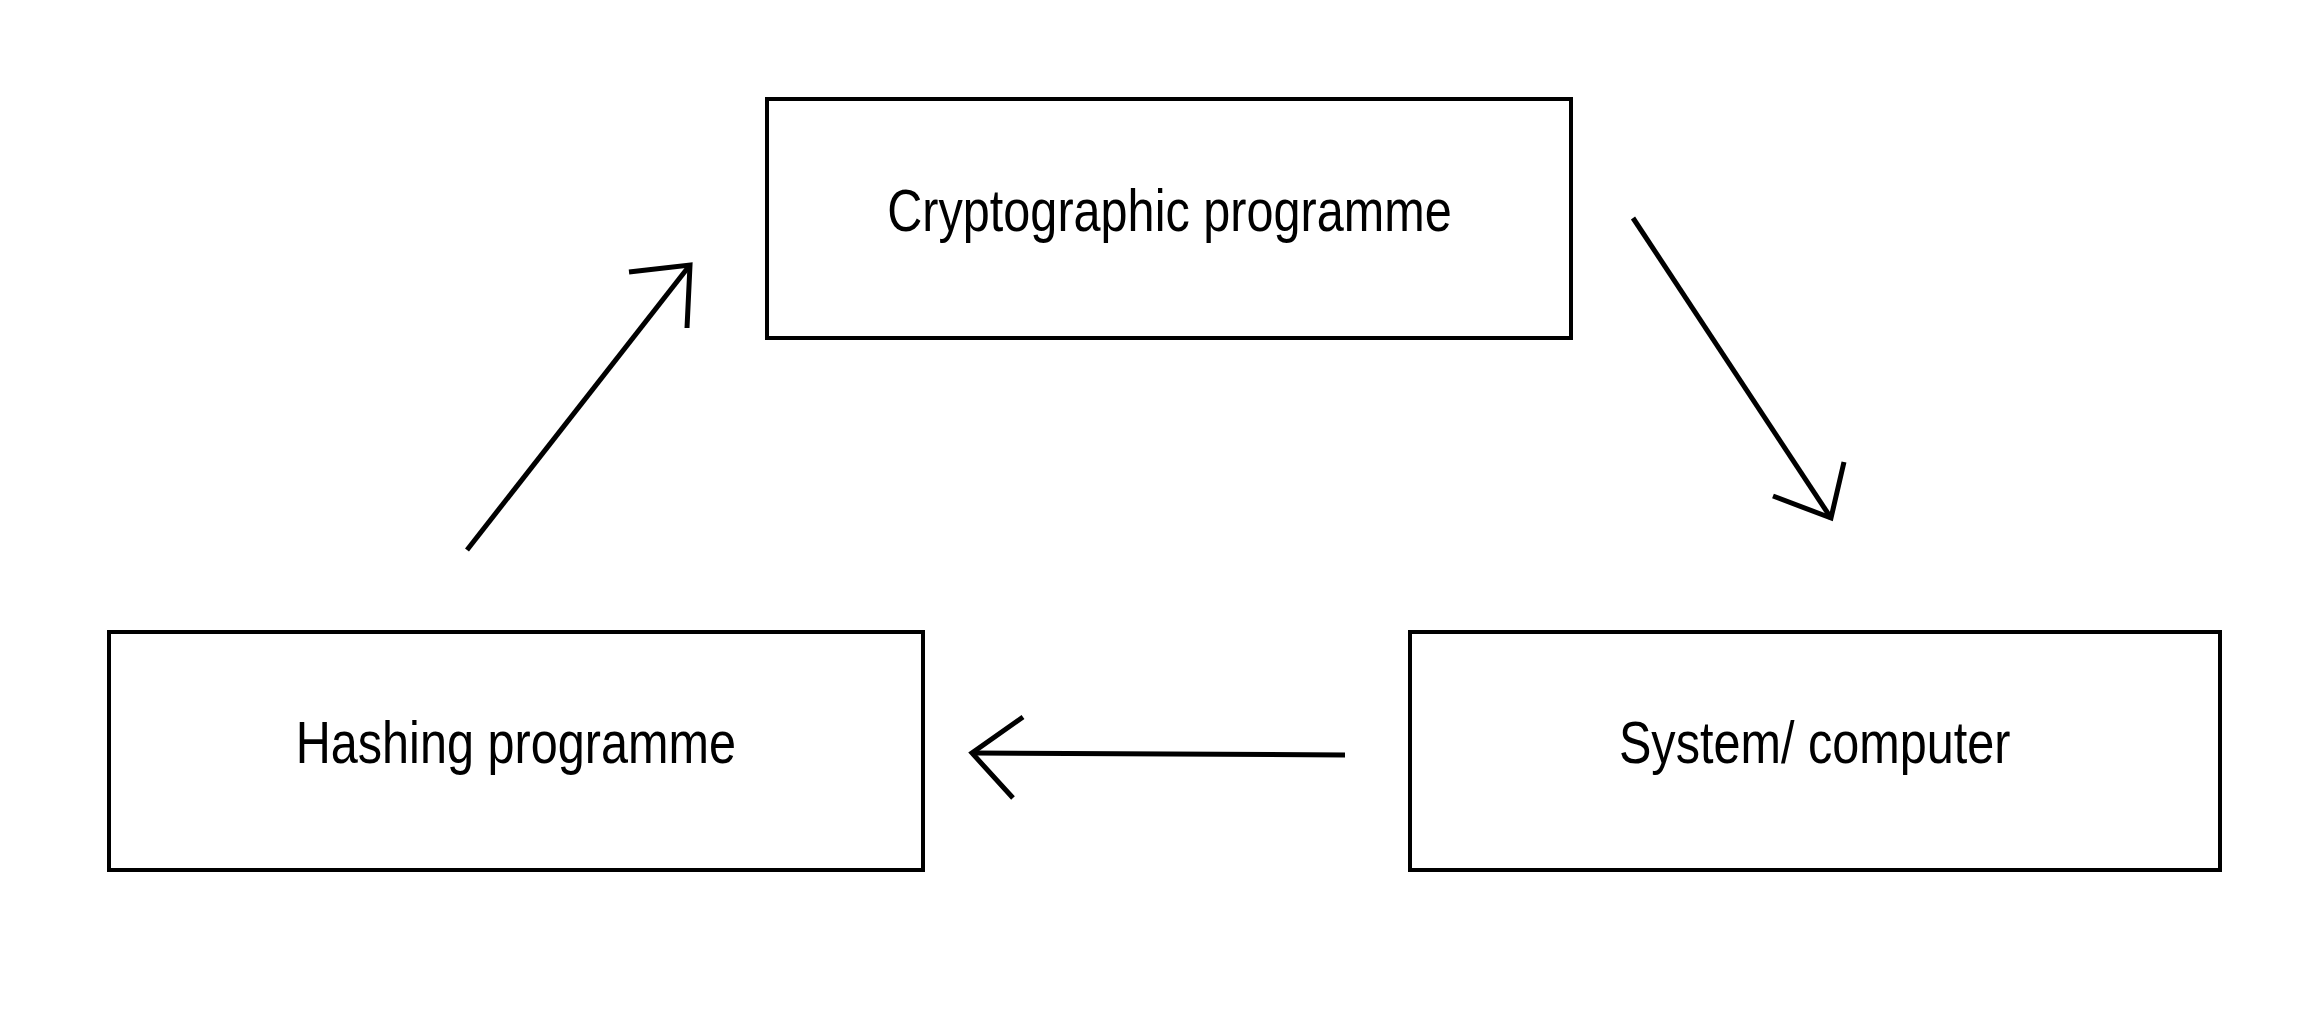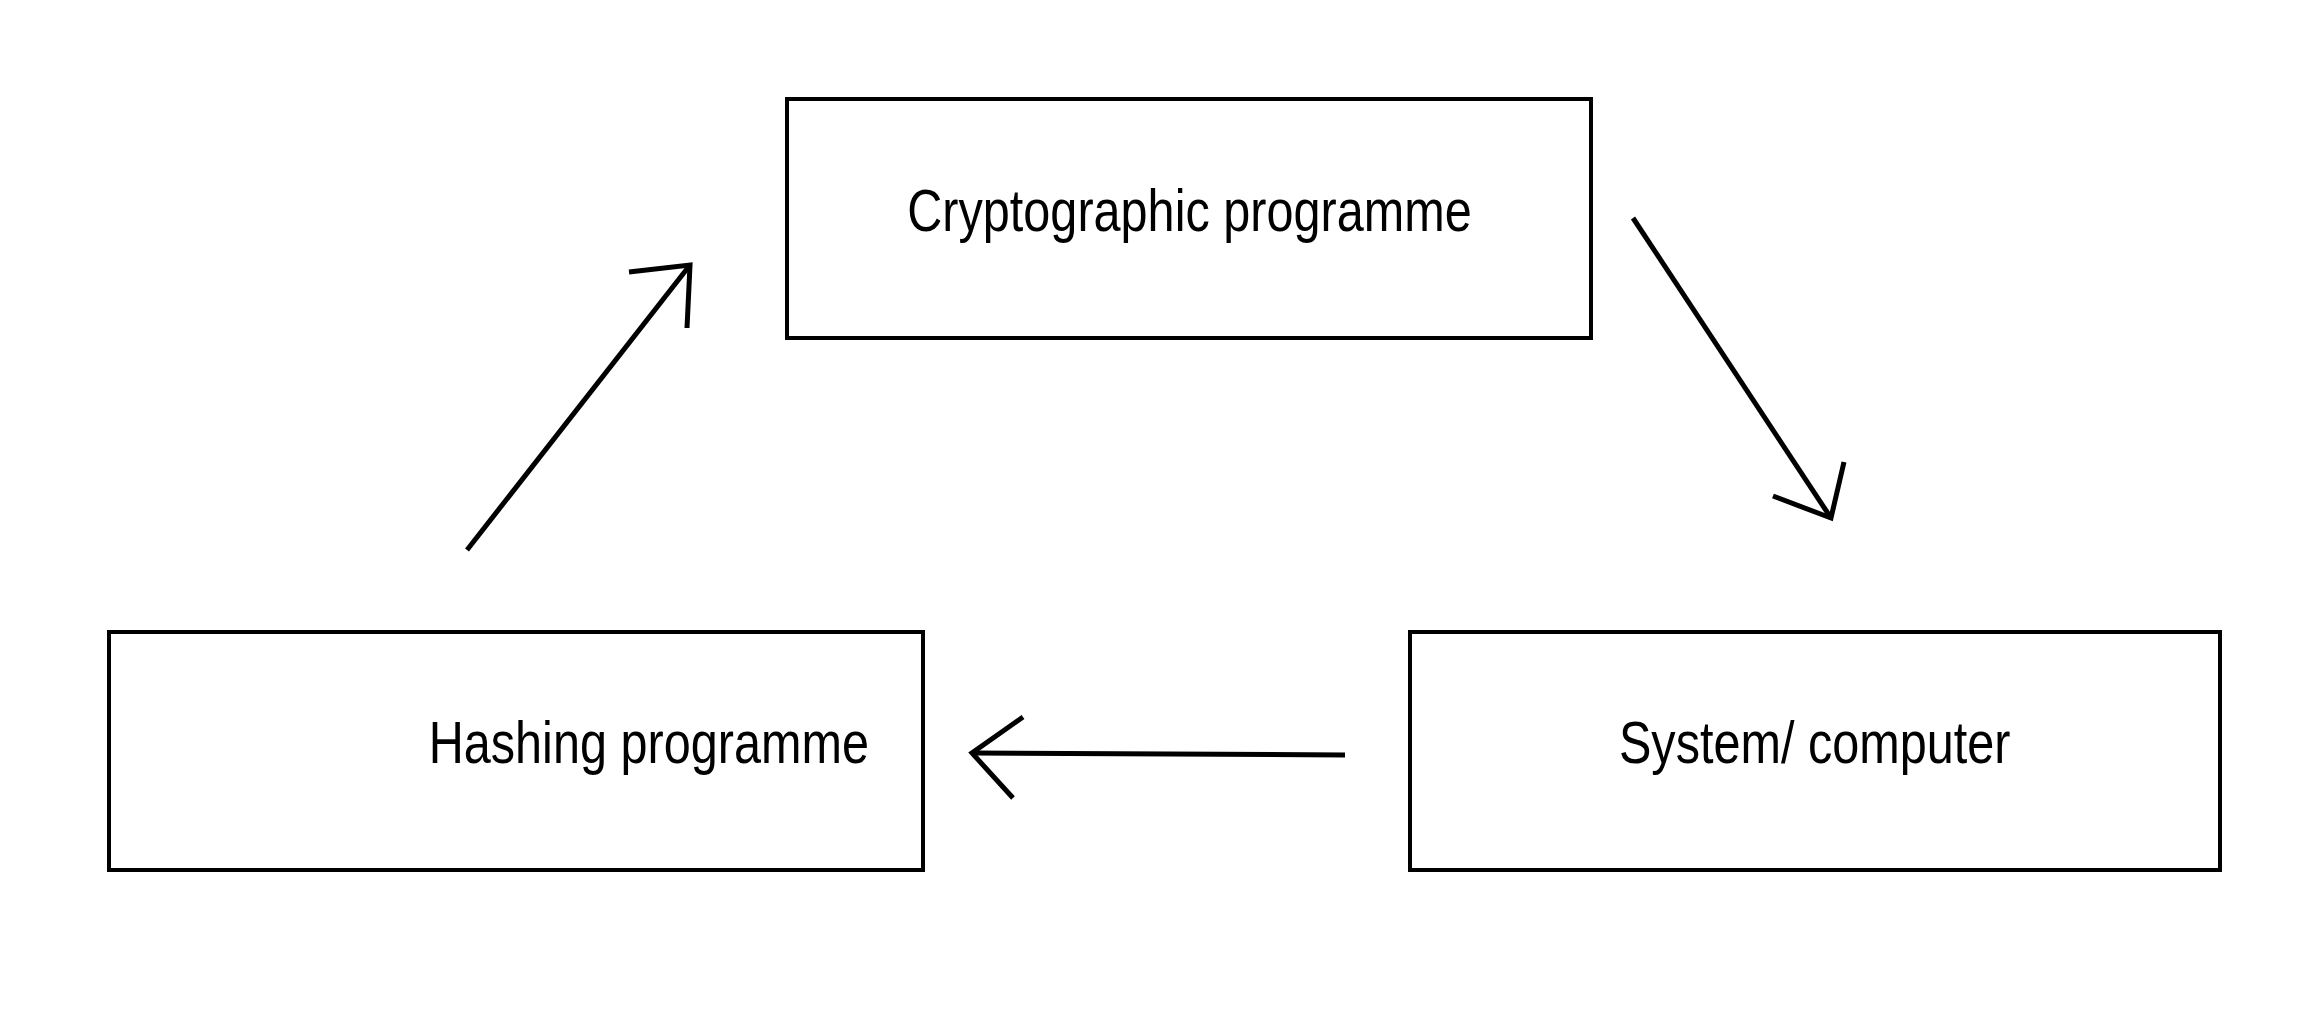"Cryptographic programme" .node-crypto { left: 785px -> 765px }
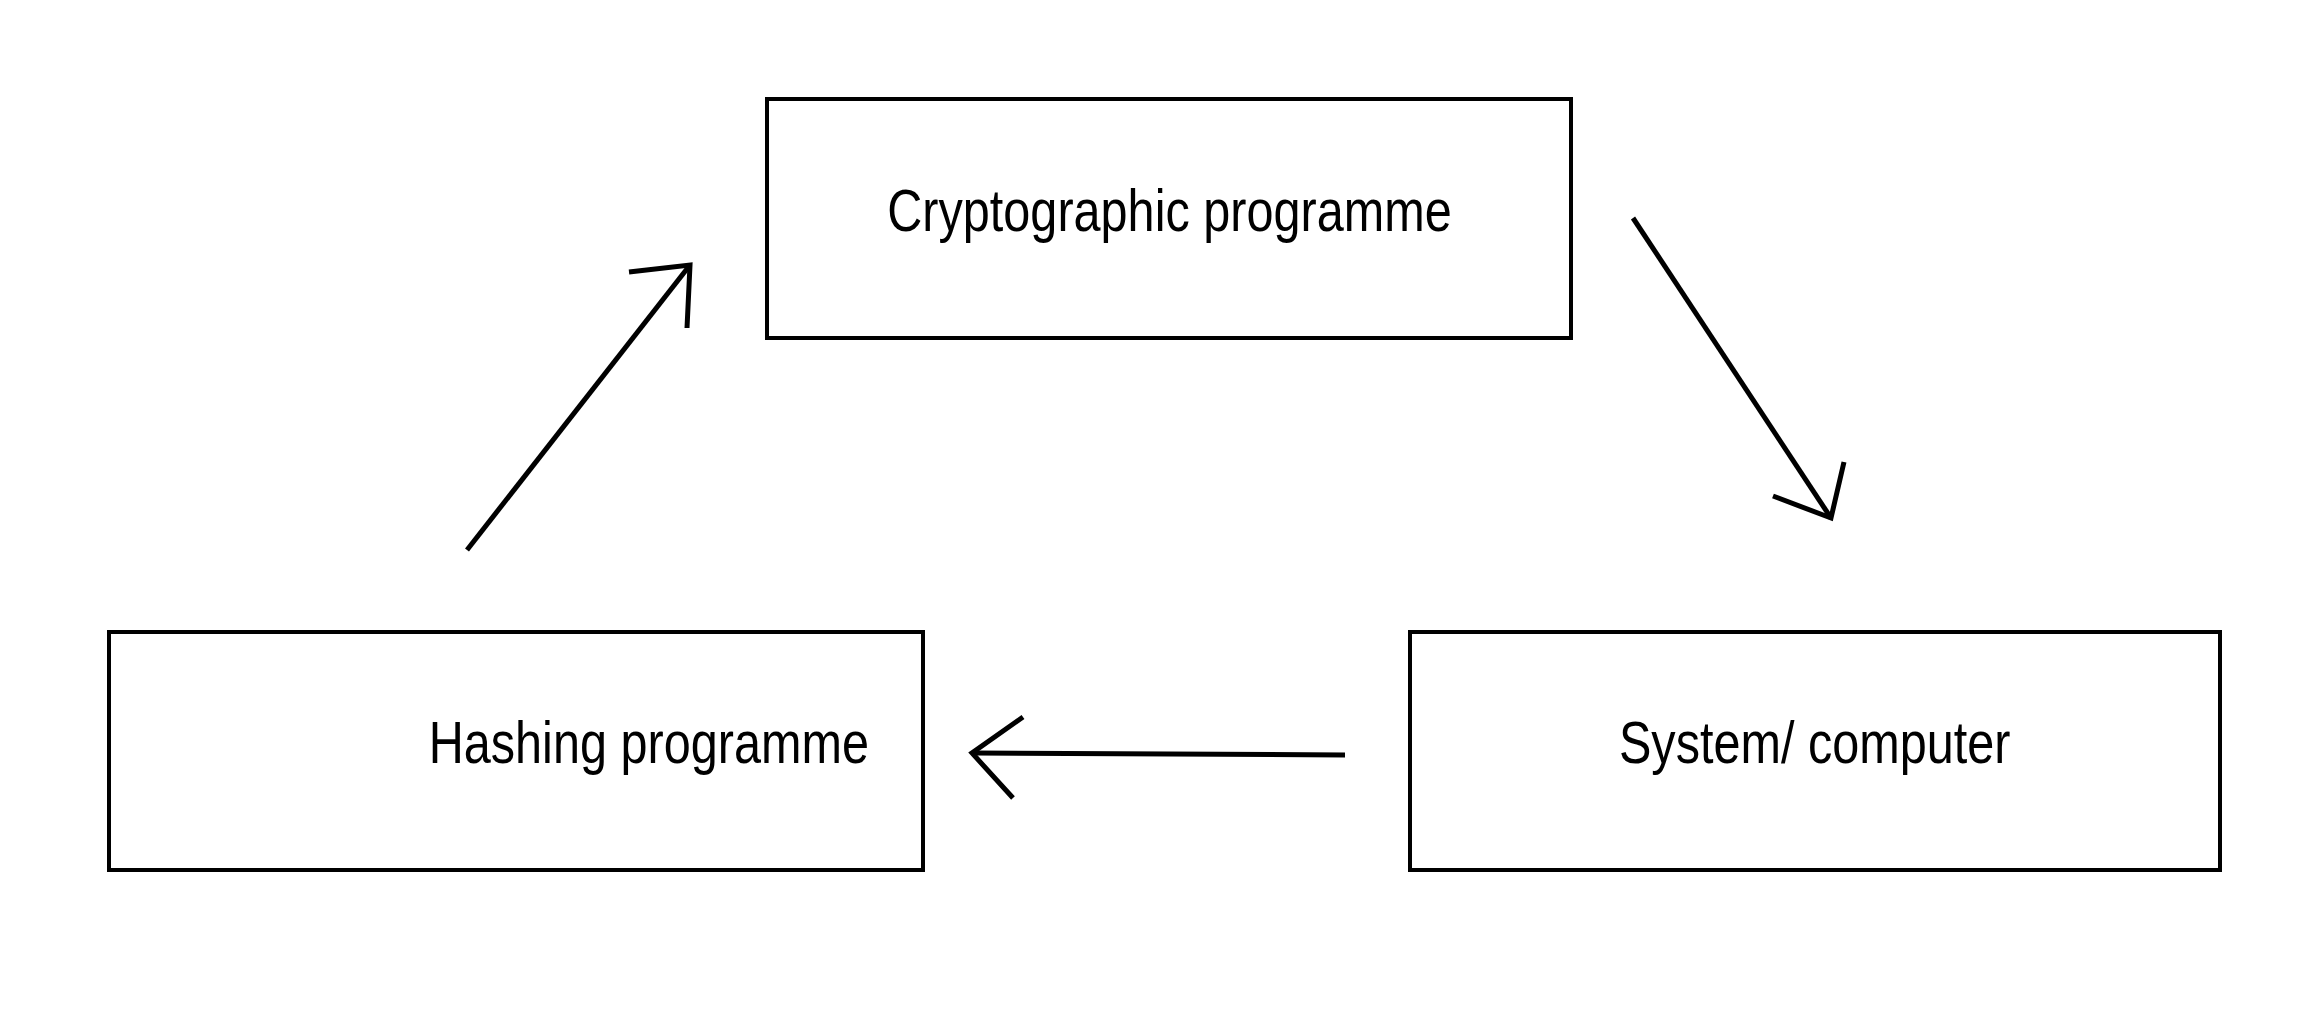"Hashing programme" .node-hashing { justify-content: flex-end -> none }
